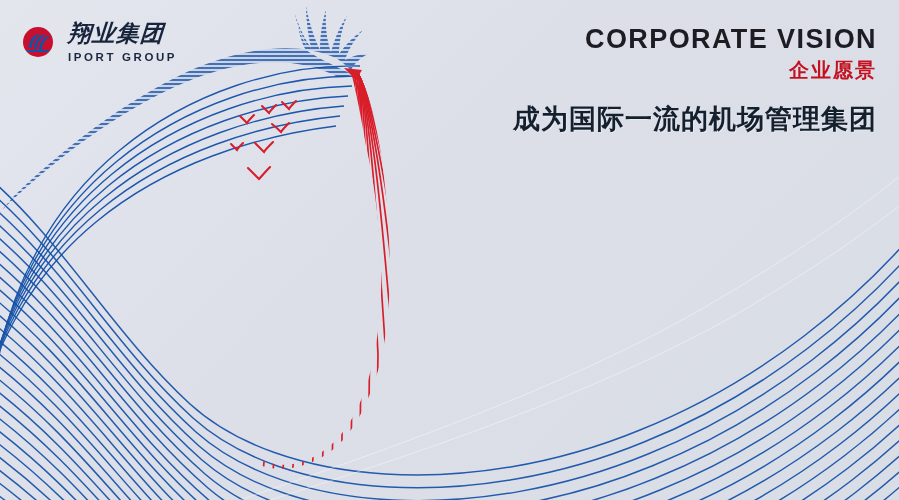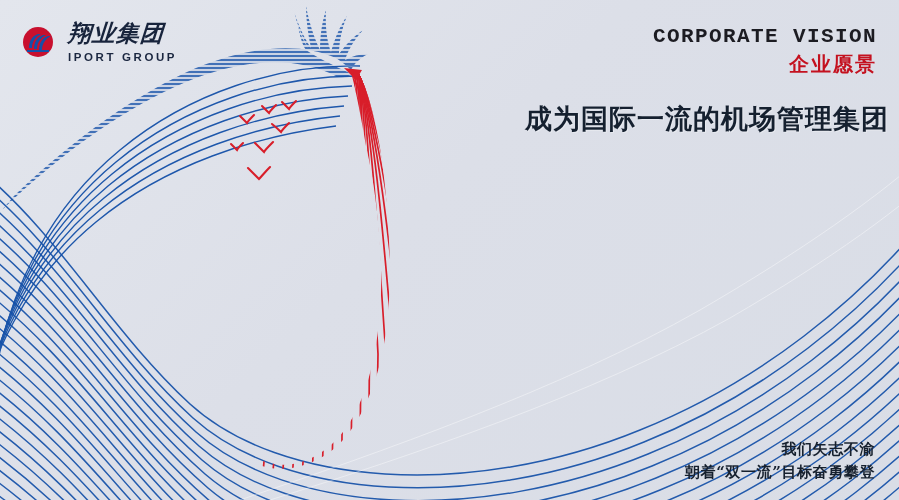"CORPORATE VISION" #eyebrow-en { font-family: Liberation Mono, monospace -> Liberation Sans, sans-serif; font-size: 21px -> 27px }
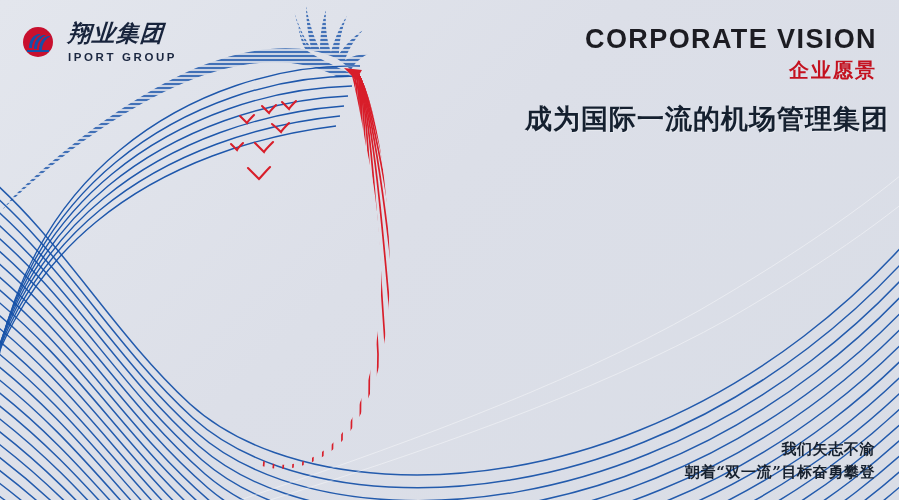"成为国际一流的机场管理集团" #headline { right: 10px -> 22px }
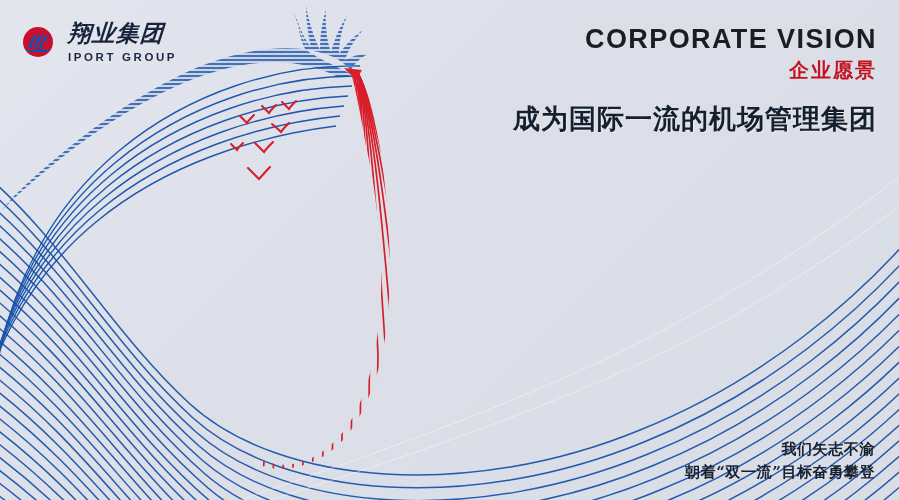"我们矢志不渝" div { html: <div> <div>我们矢志不渝</div> <div>朝着“双一流”目标奋勇攀登</div> </div> -> none }
